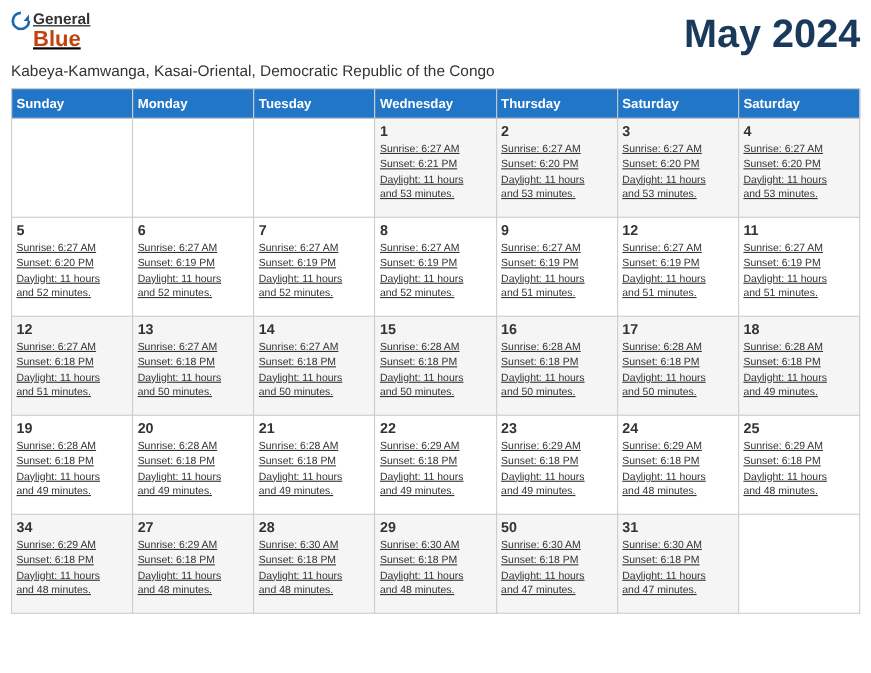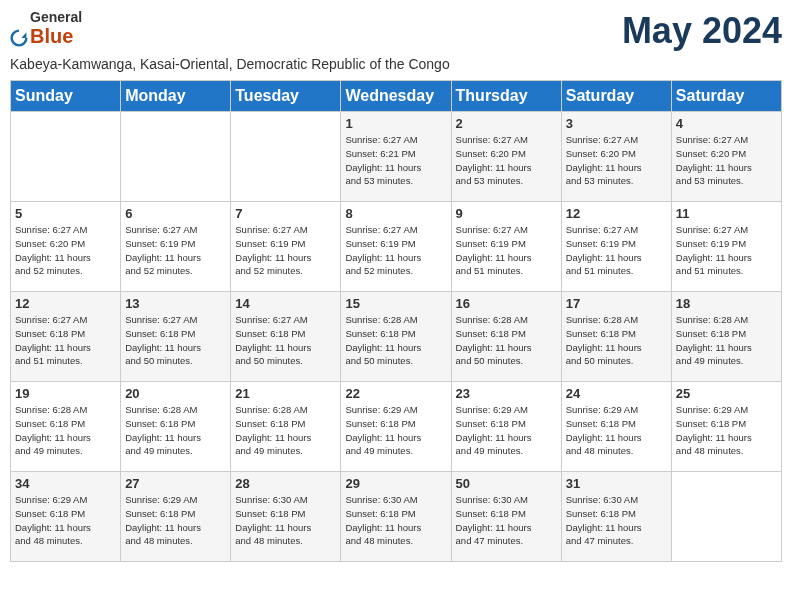"General" .logo { align-items: flex-end -> flex-start; text-decoration: none -> underline }
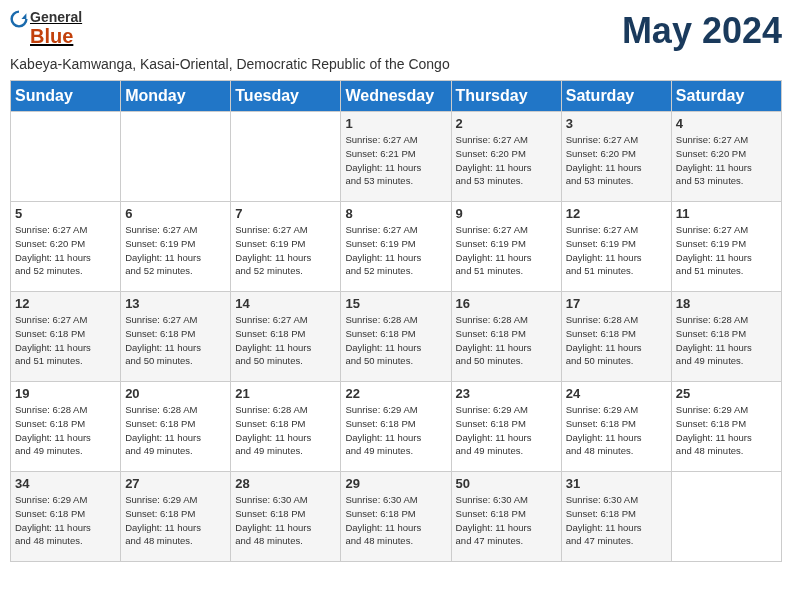"Sunday" thead tr th { font-size: 16px -> 12px }
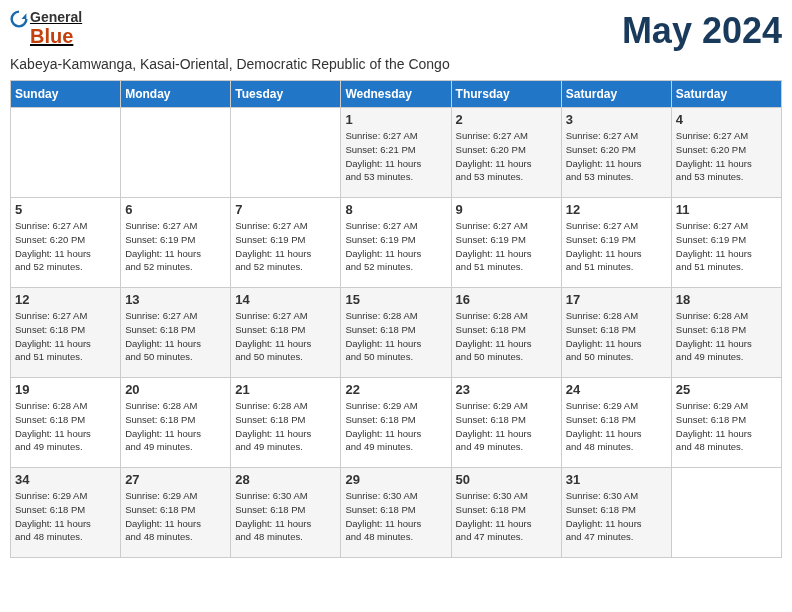"Sunrise: 6:27 AM" .day-info { text-decoration: none -> underline }
